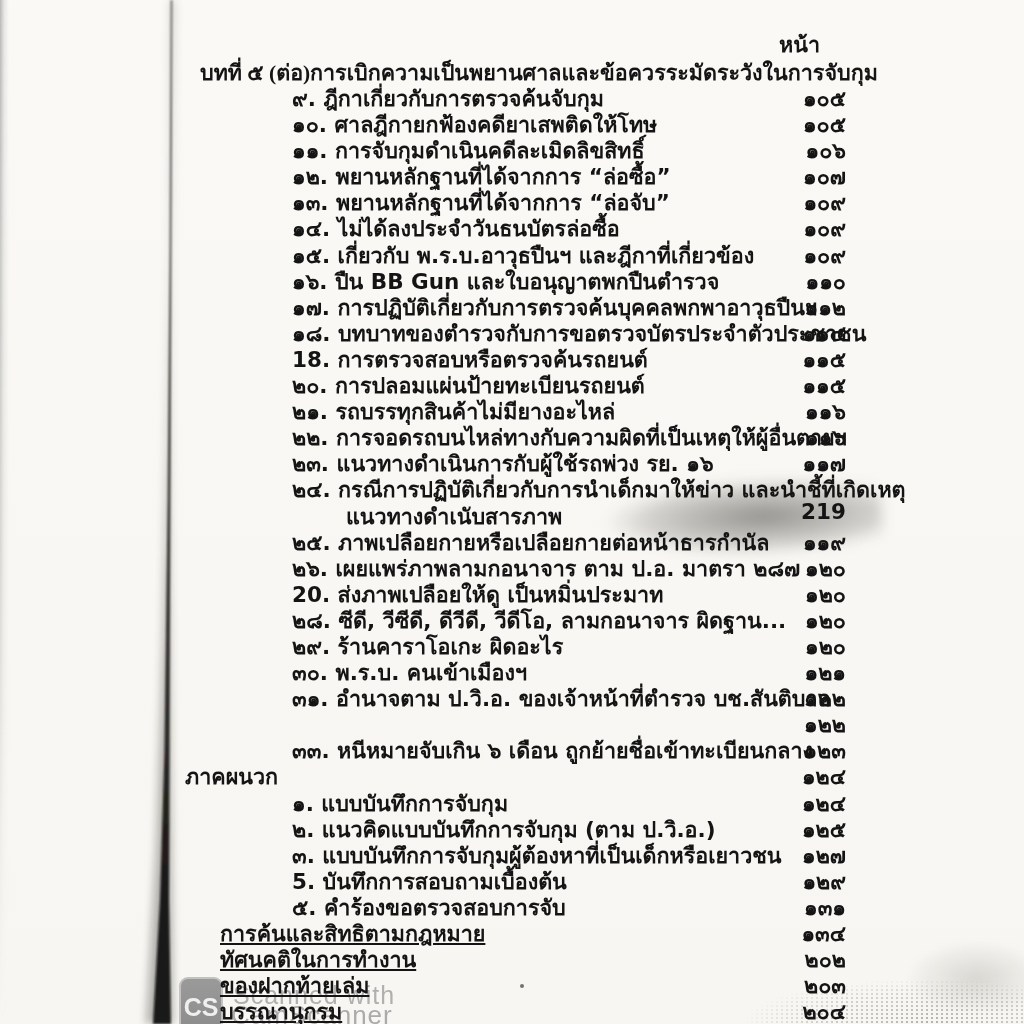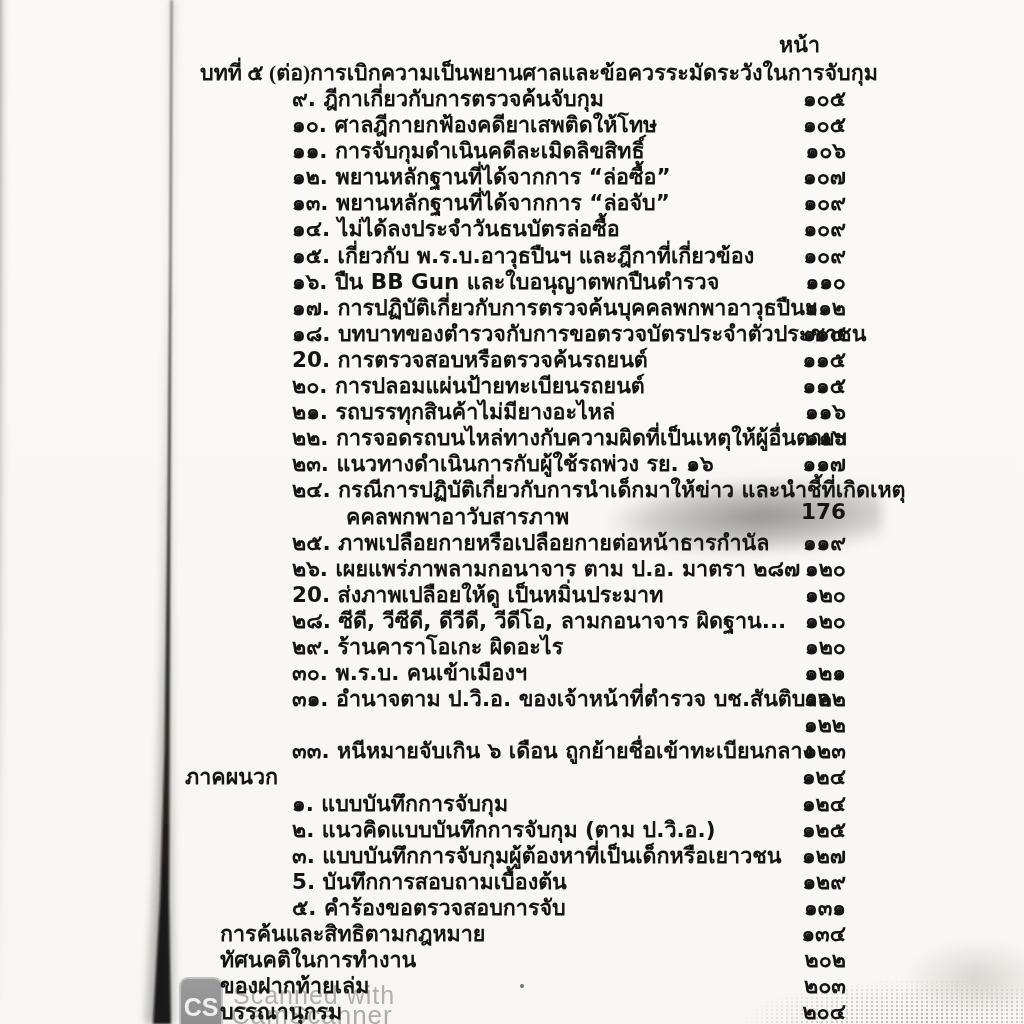"20. การตรวจสอบหรือตรวจค้นรถยนต์" span.t { text: 20 -> 18 }
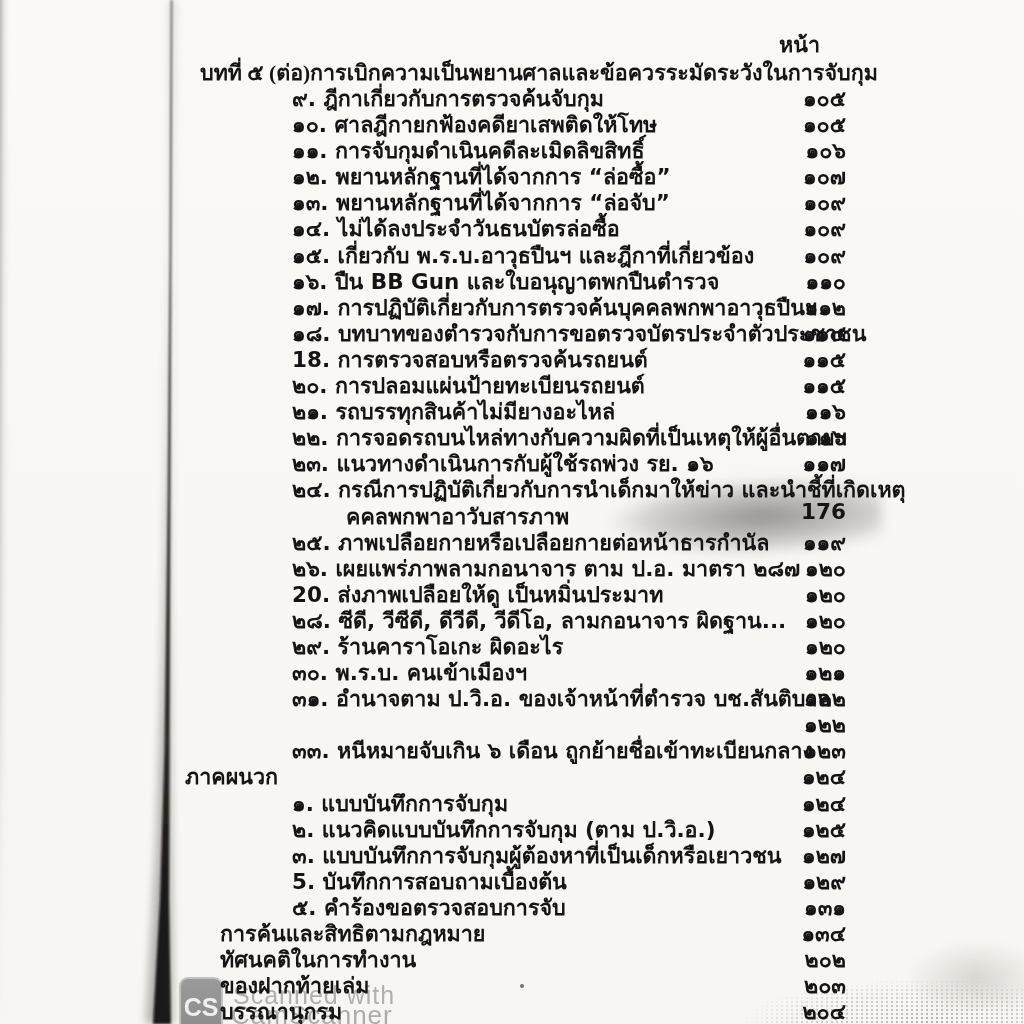"คคลพกพาอาวับสารภาพ" span.t { text: คคลพกพาอาวับสารภาพ -> แนวทางดำเนับสารภาพ }
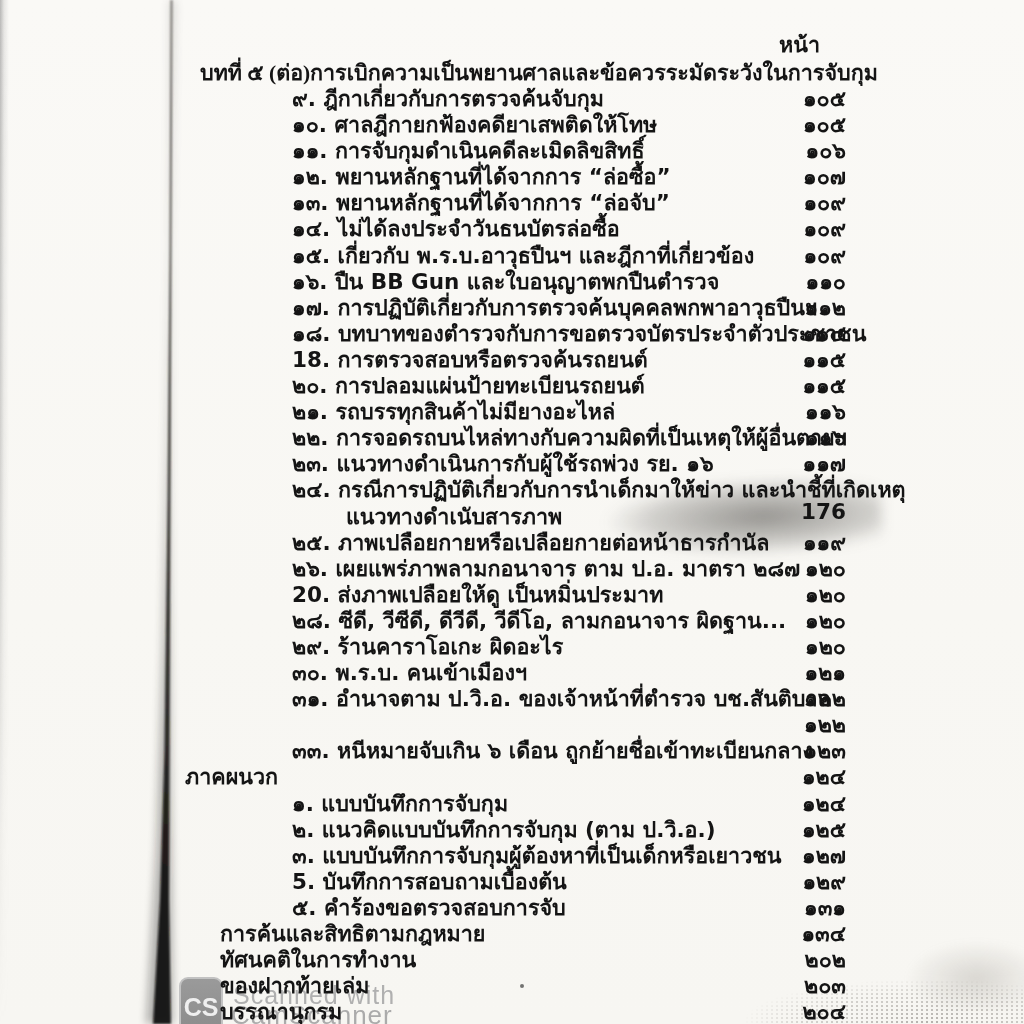"176" span.p { text: 176 -> 219 }
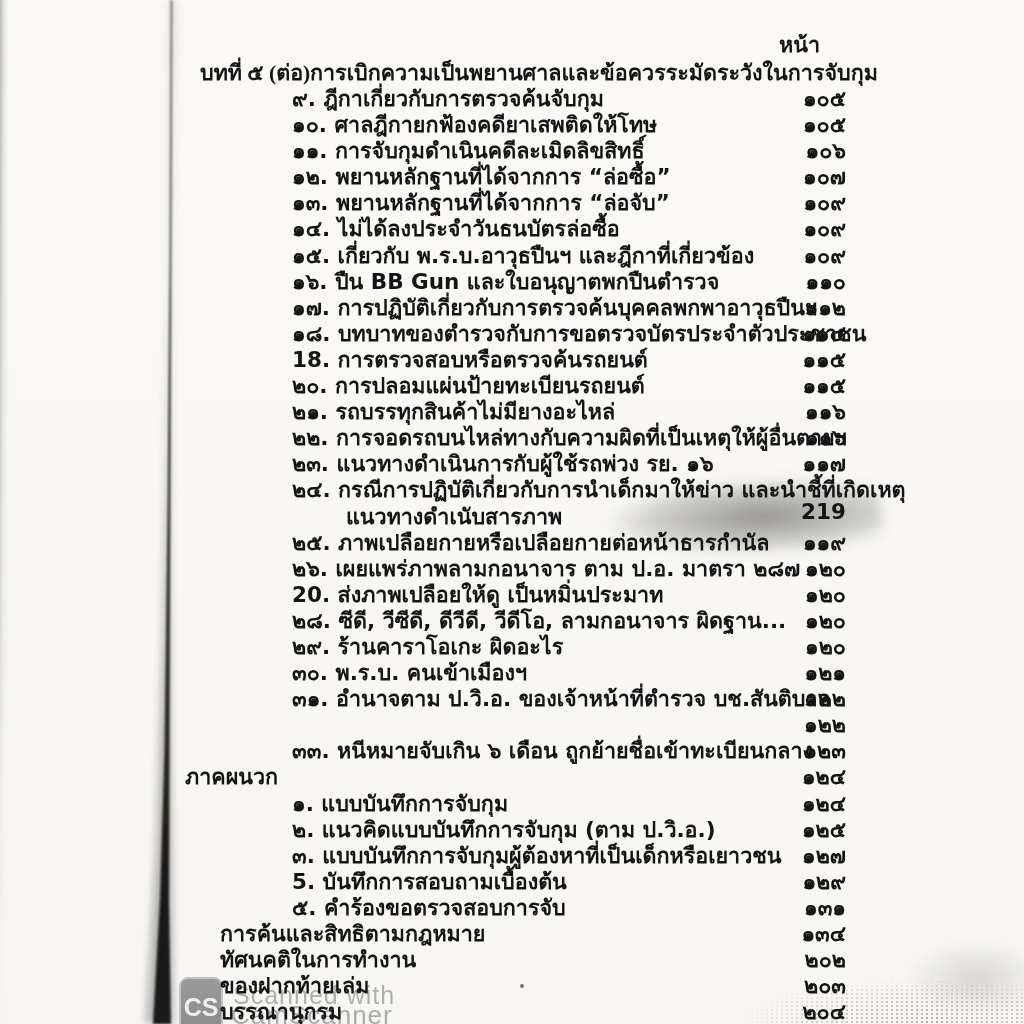"การค้นและสิทธิตามกฎหมาย" .ind-b .t { text-decoration: none -> underline }
